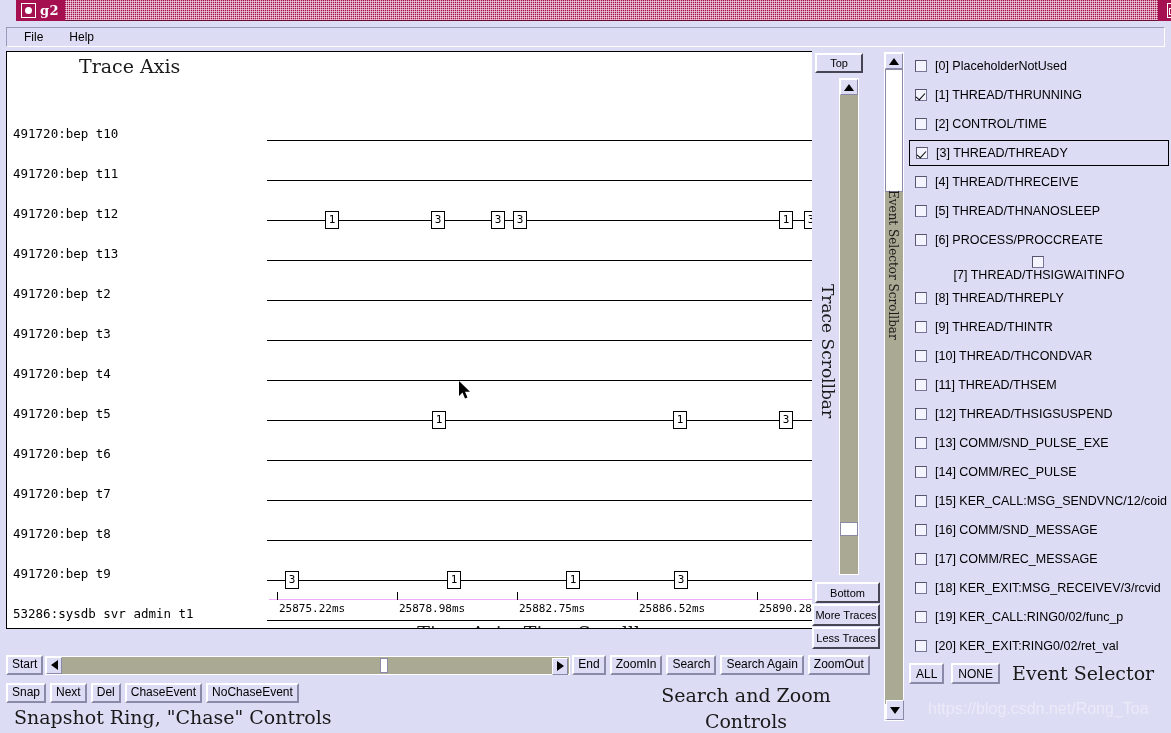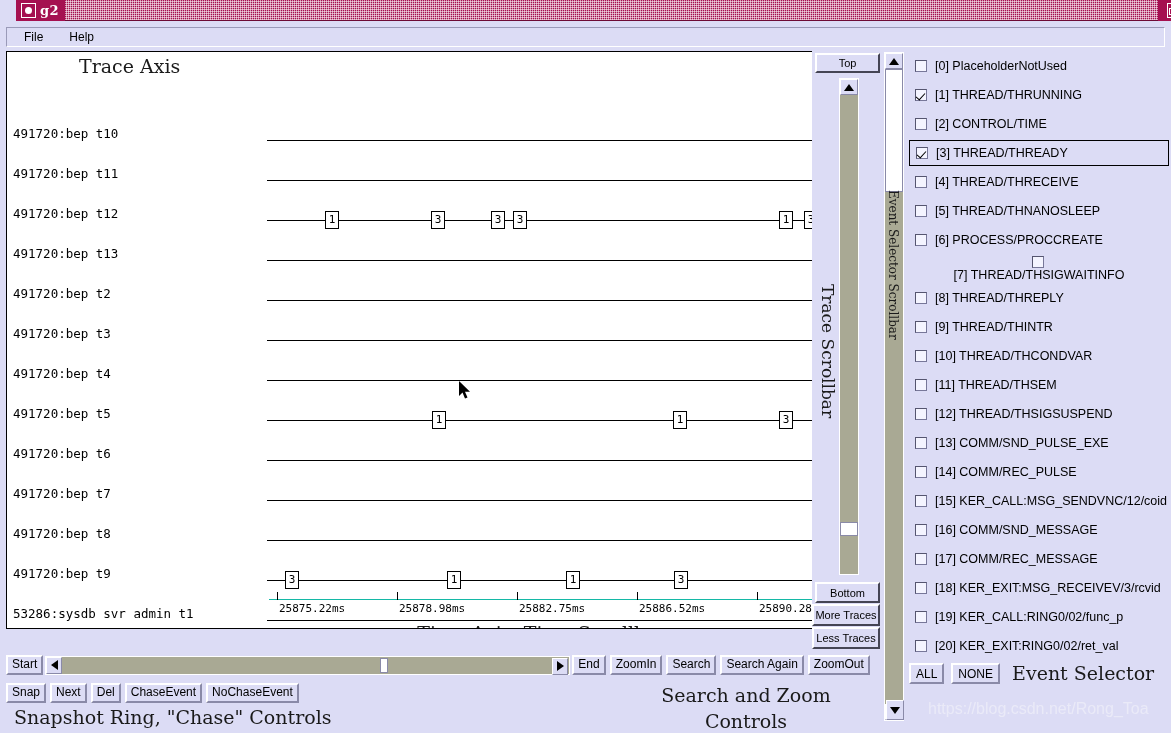"Top" #btn-top { width: 65px -> 48px }
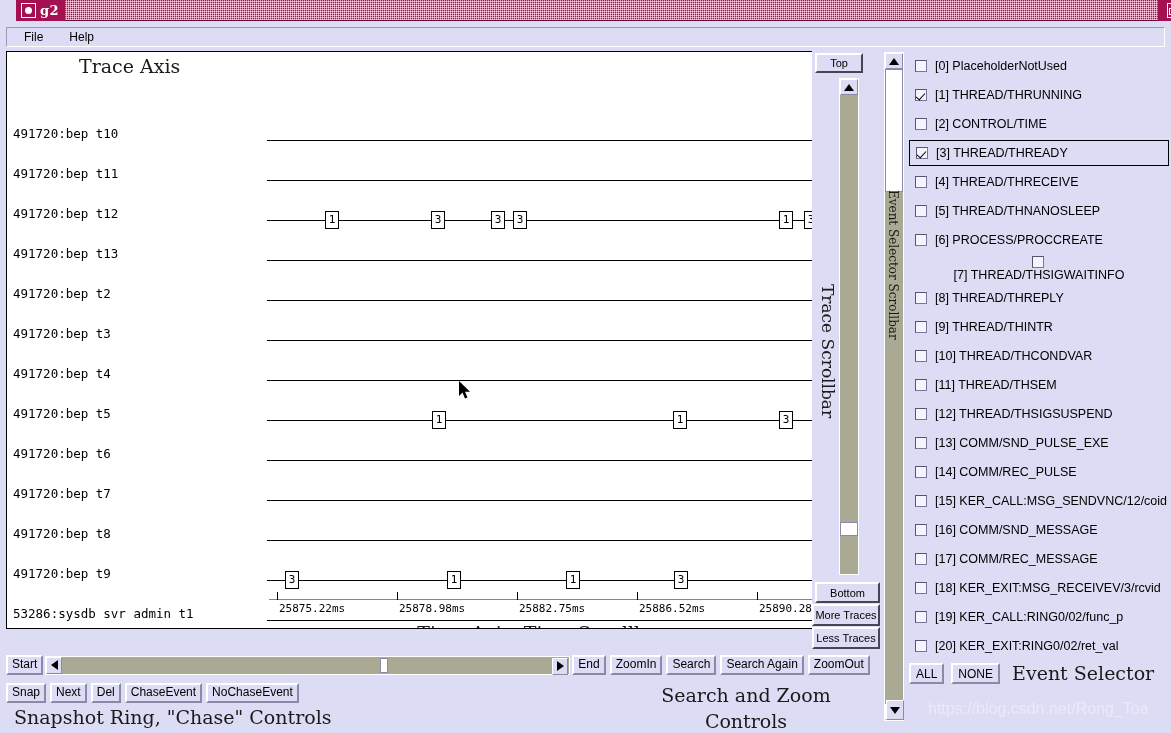"25875.22ms" #time-axis { background: #14b8a6 -> #f0abfc }
